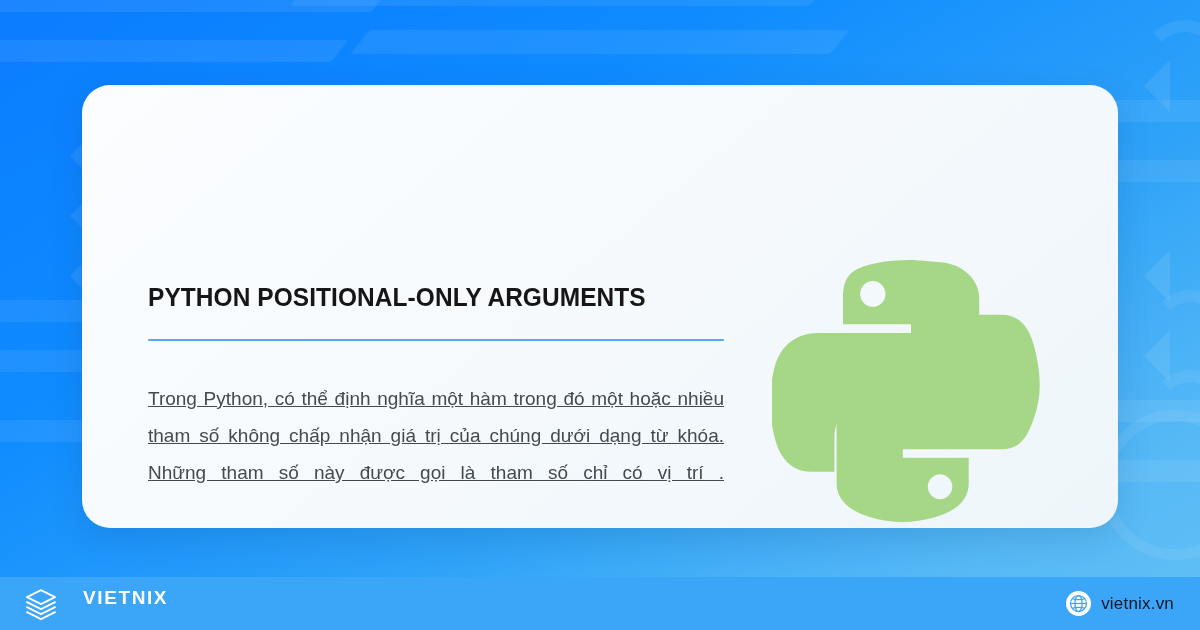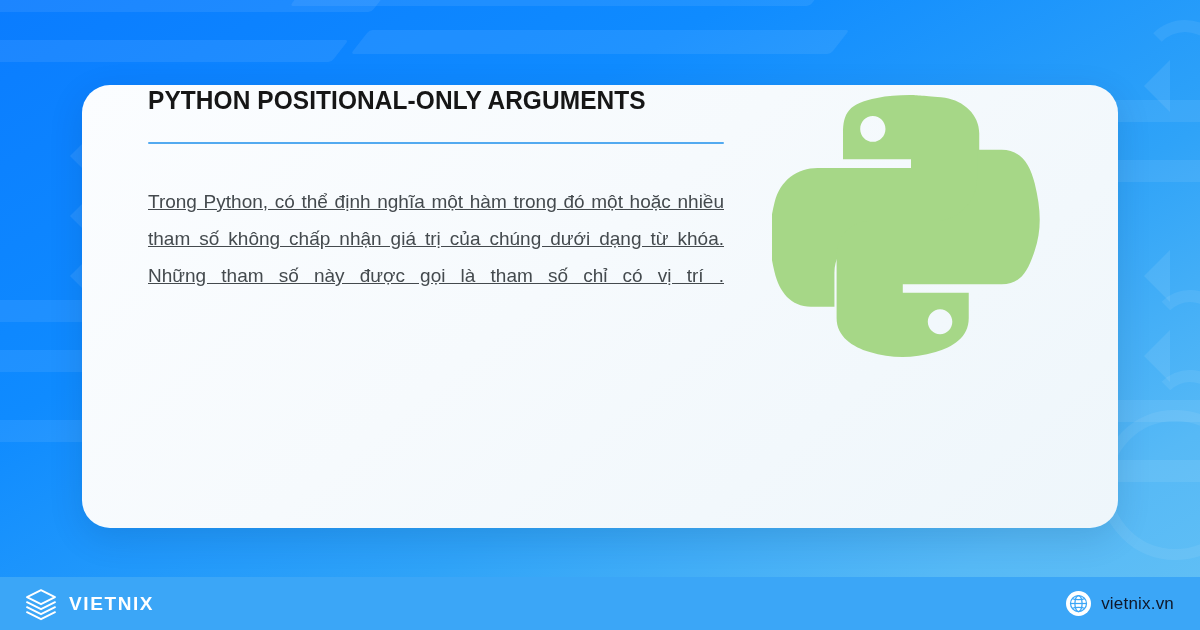"PYTHON POSITIONAL-ONLY ARGUMENTS" #card { align-items: flex-start -> flex-end }
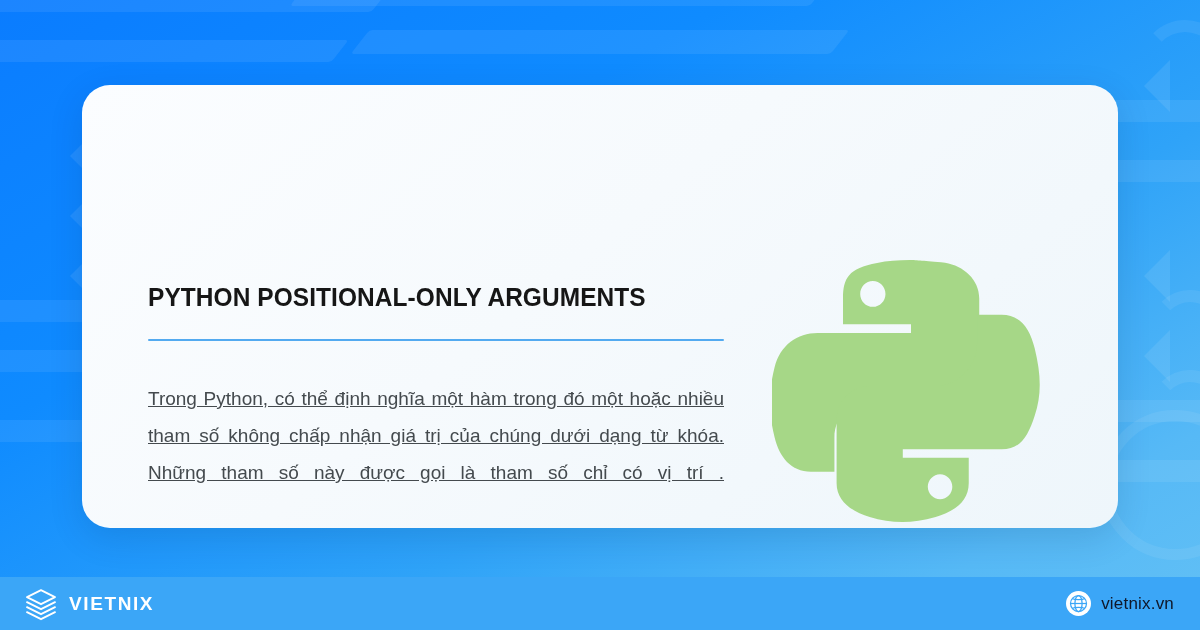"VIETNIX" #brand { align-items: center -> flex-start; gap: 11px -> 25px }
